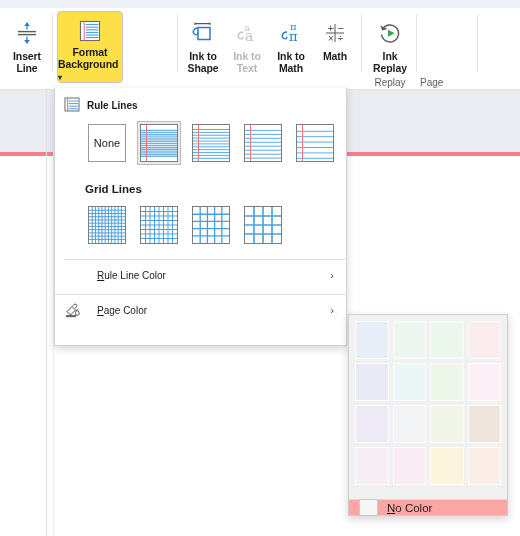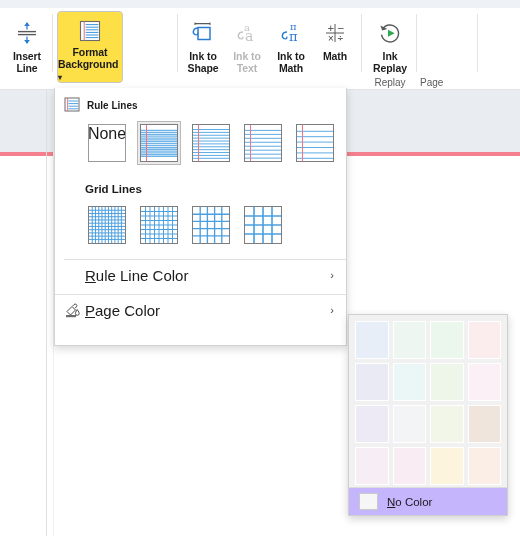"None" .thumb.none-tb .inner { align-items: flex-start -> center; font-size: 16px -> 11px }
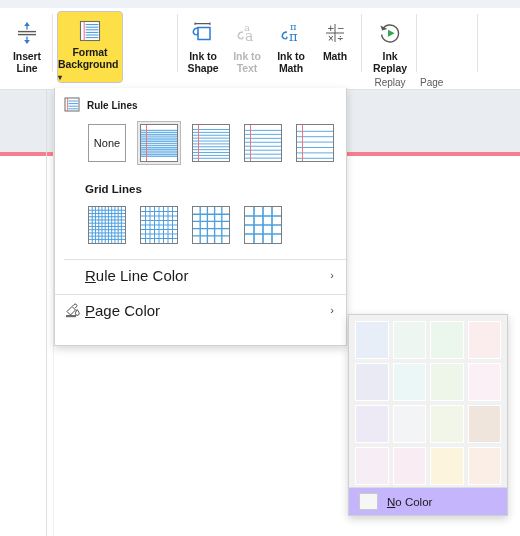"Rule Line Color" .mitem .mlabel { font-size: 15px -> 10px; margin-left: none -> 12px }
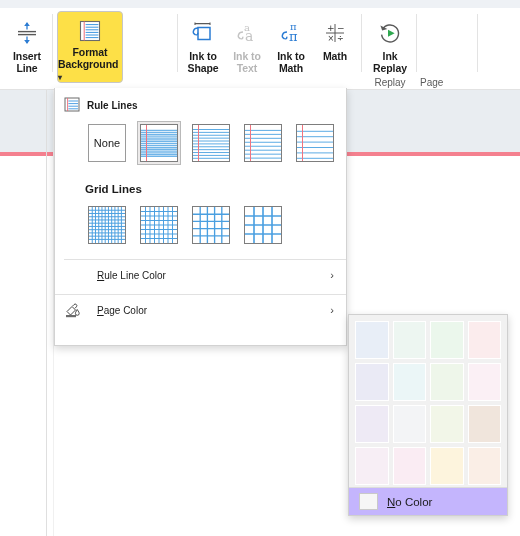"No Color" #nocolor-row { background: #c4b5fd -> #fca5a5; height: 28px -> 16px }
